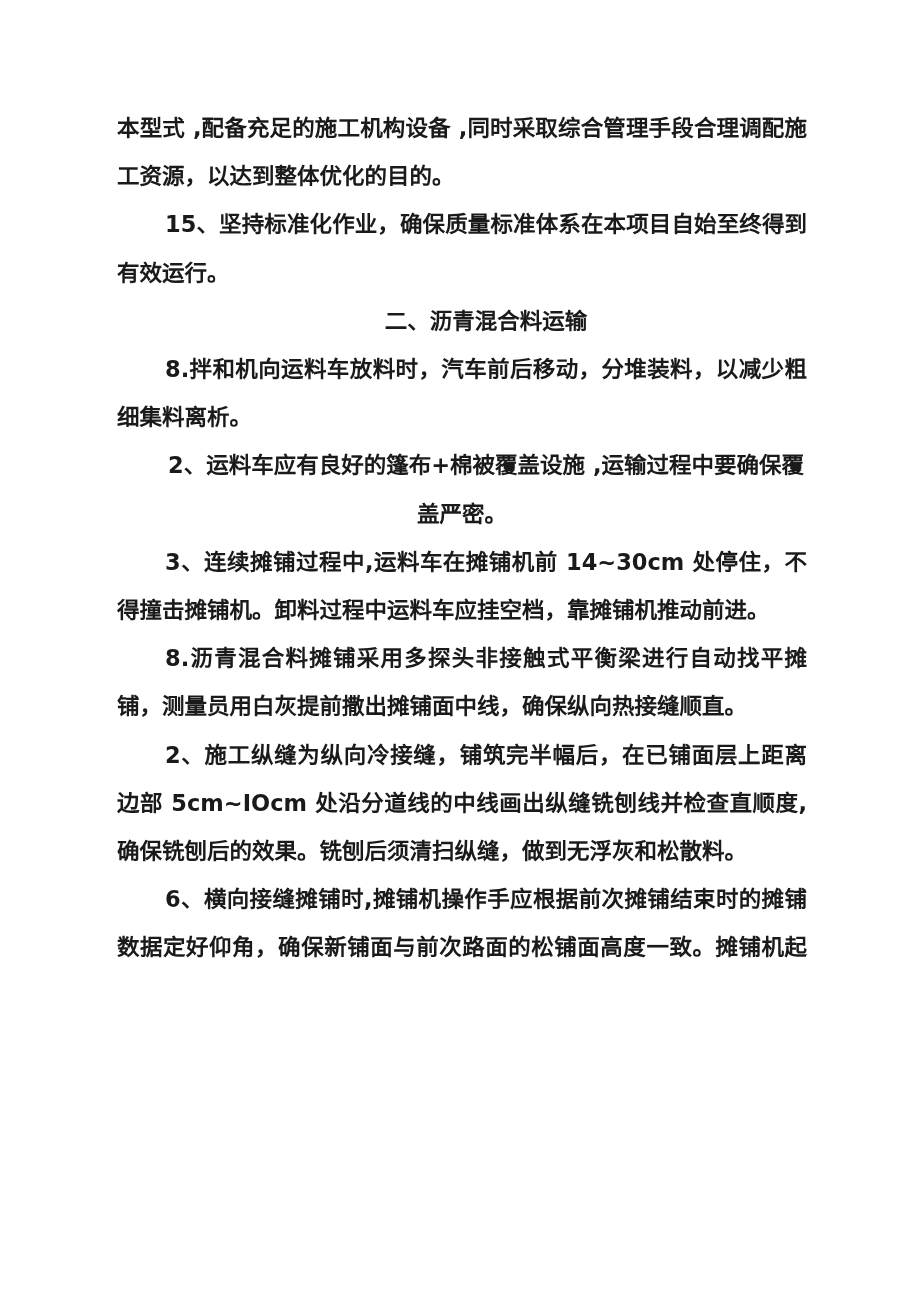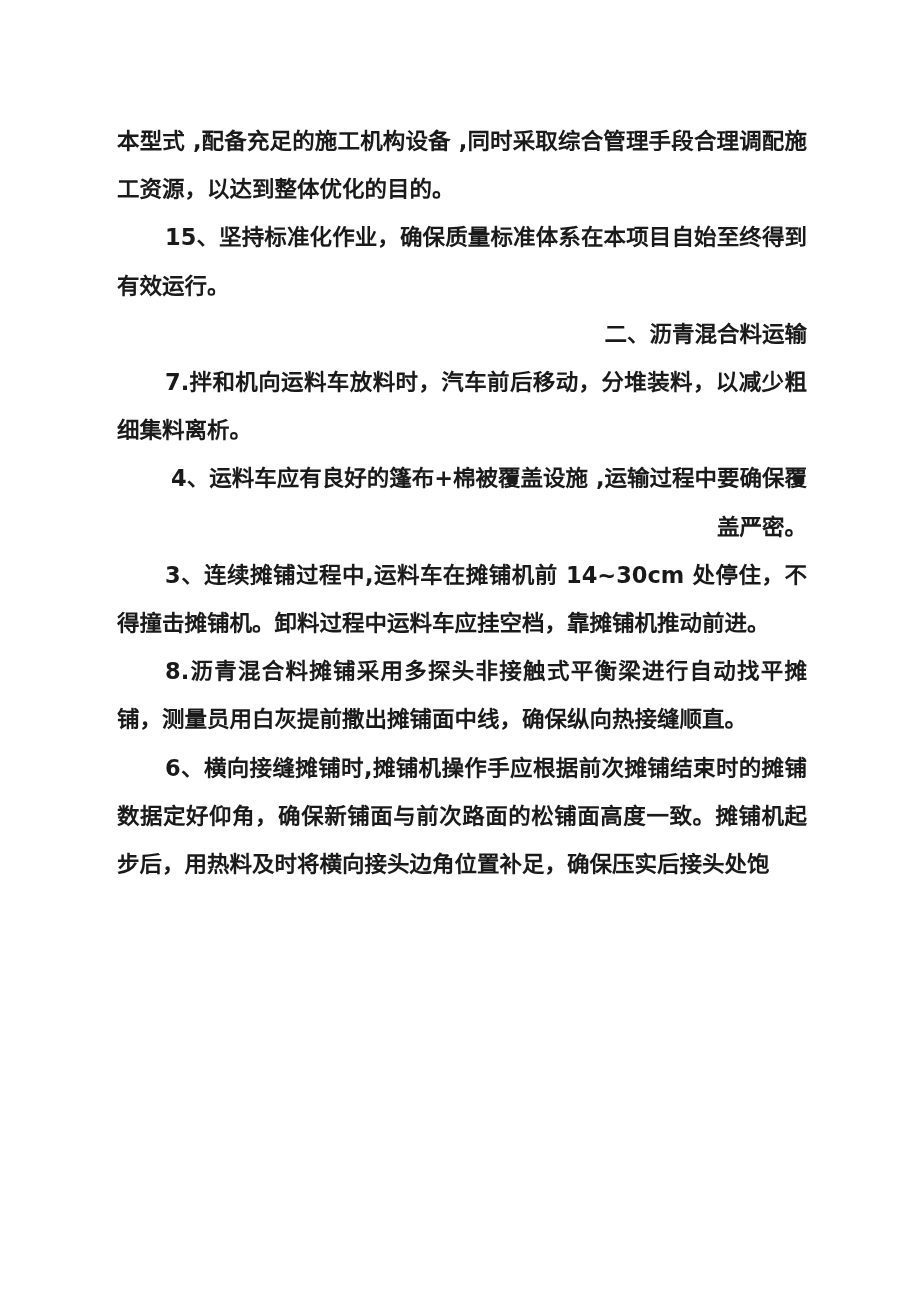"本型式 ,配备充足的施工机构设备" .page { margin: 13px auto -> 0 auto }
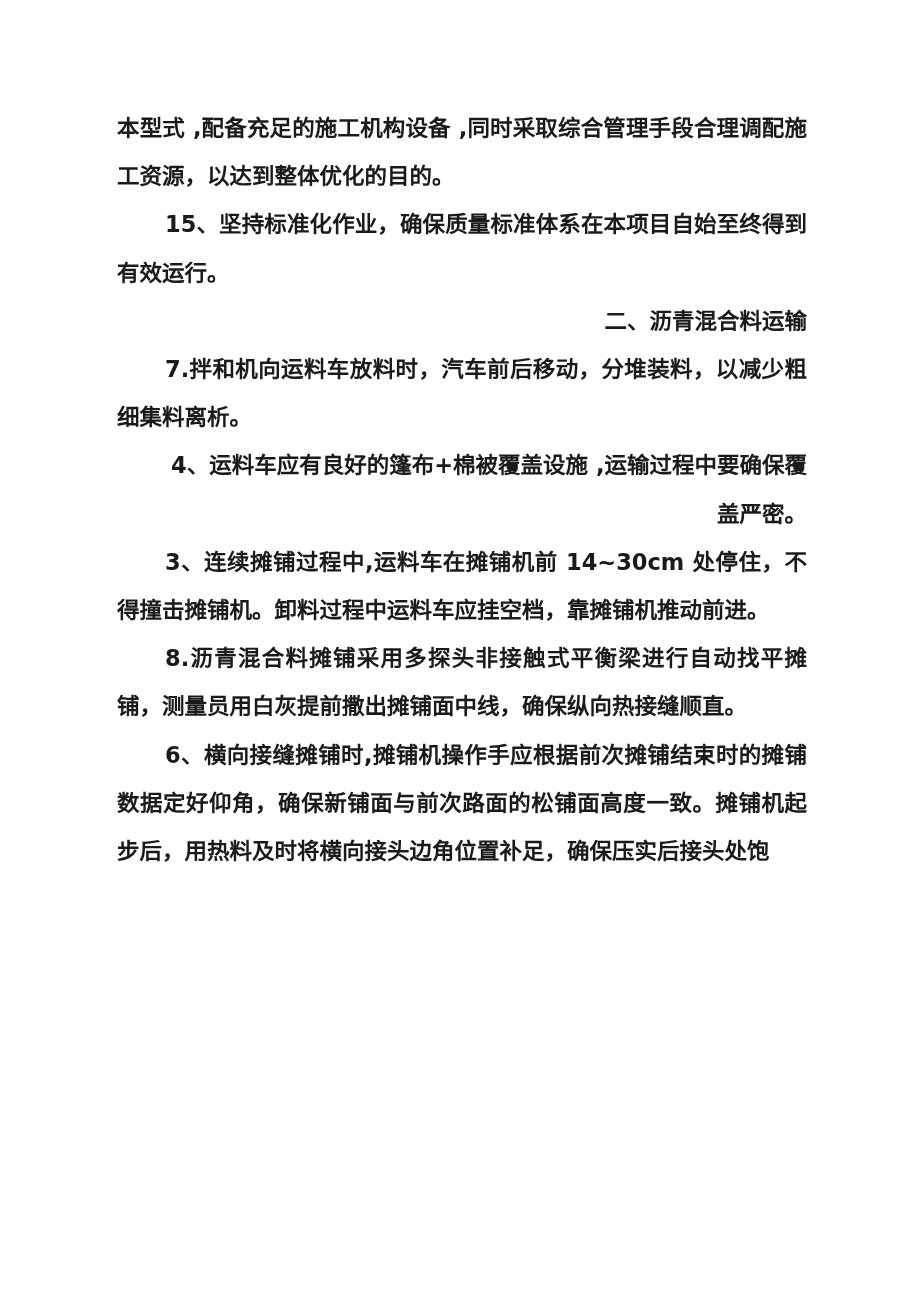"二、沥青混合料运输" .para.heading.single, .para.single { text-align: right -> center }
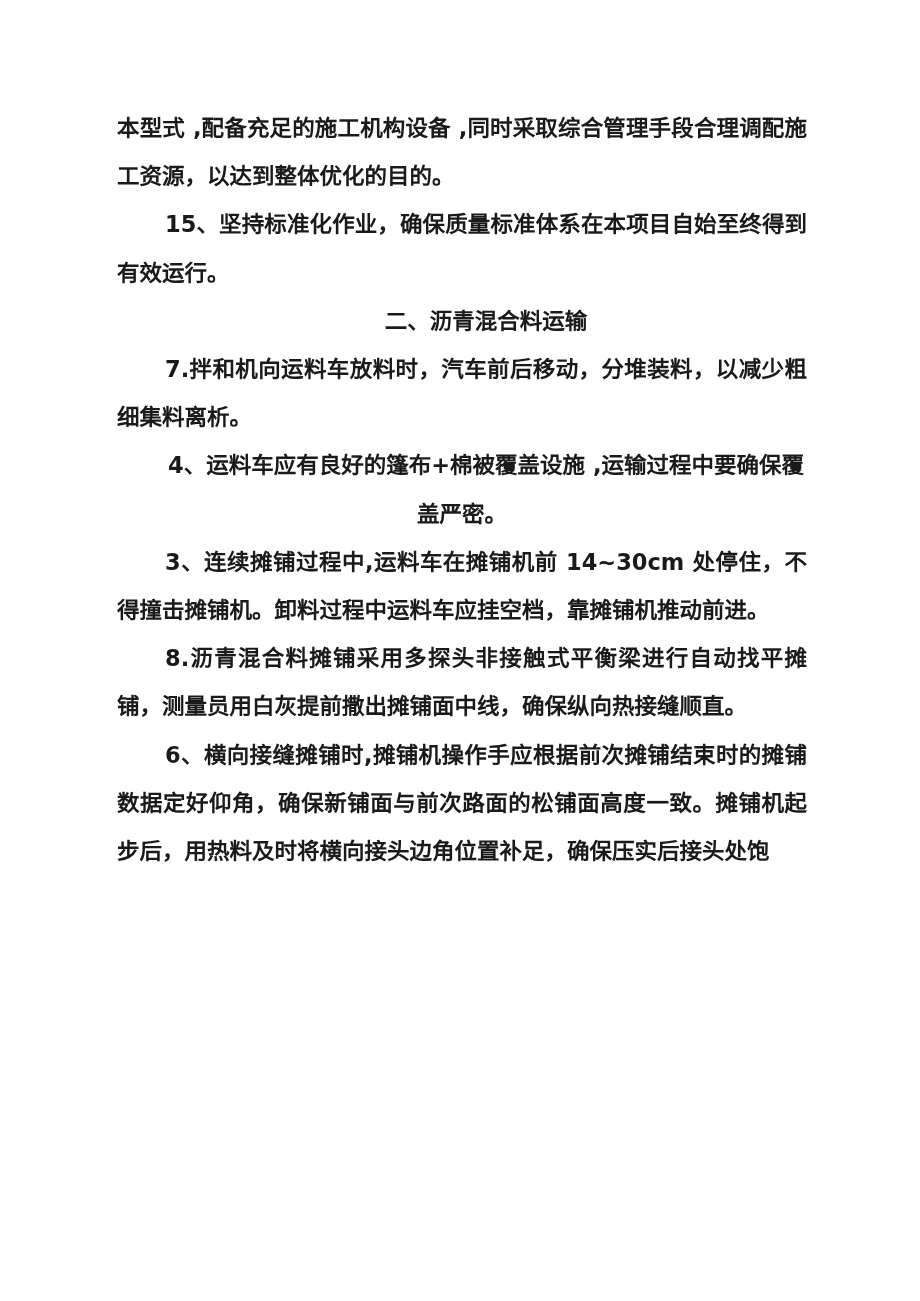"7.拌和机向运料车放料时，汽车前后移动，分堆装料，以减少粗细集料离析。" p.para { text: 7 -> 8 }
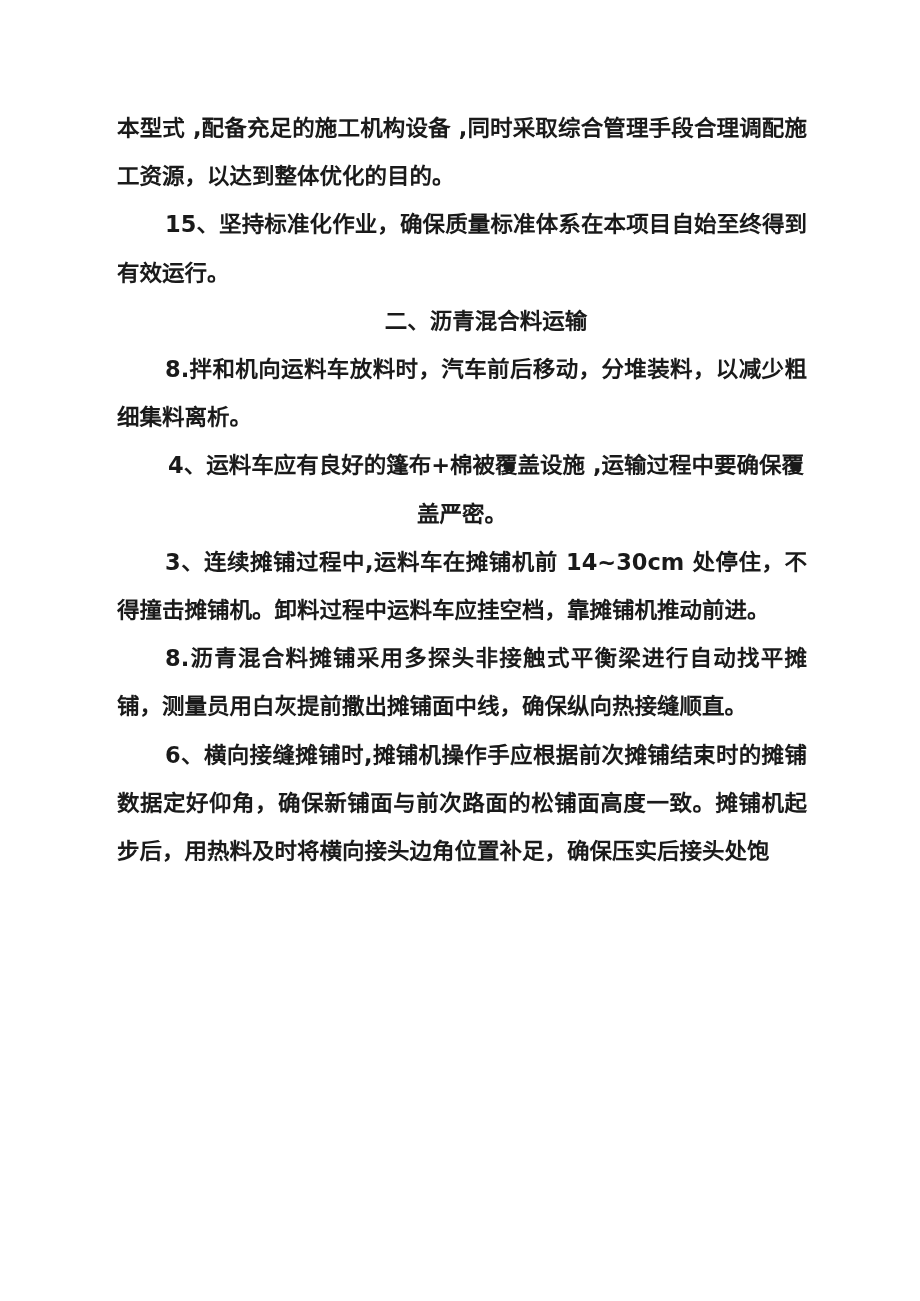"4、运料车应有良好的篷布+棉被覆盖设施 ,运输过程中要确保覆盖严密。" p.para { text: 4 -> 2 }
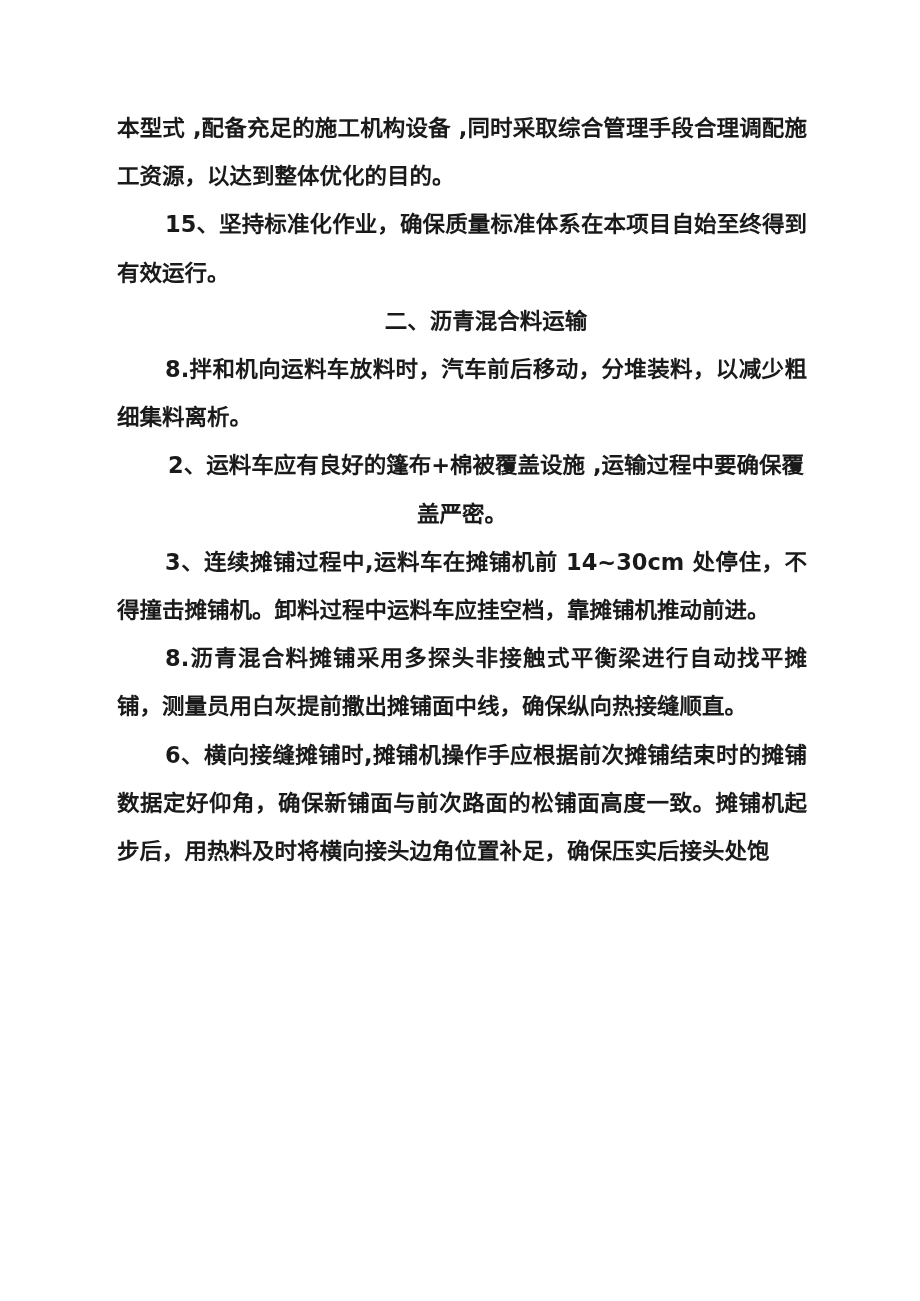"2、施工纵缝为纵向冷接缝，铺筑完半幅后，在已铺面层上距离边部 5cm~IOcm" p.para { html: none -> <p>2、施工纵缝为纵向冷接缝，铺筑完半幅后，在已铺面层上距离边部 5cm~IOcm 处沿分道线的中线画出纵缝铣刨线并检查直顺度,确保铣刨后的效果。铣刨后须清扫纵缝，做到无浮灰和松散料。</p> }
